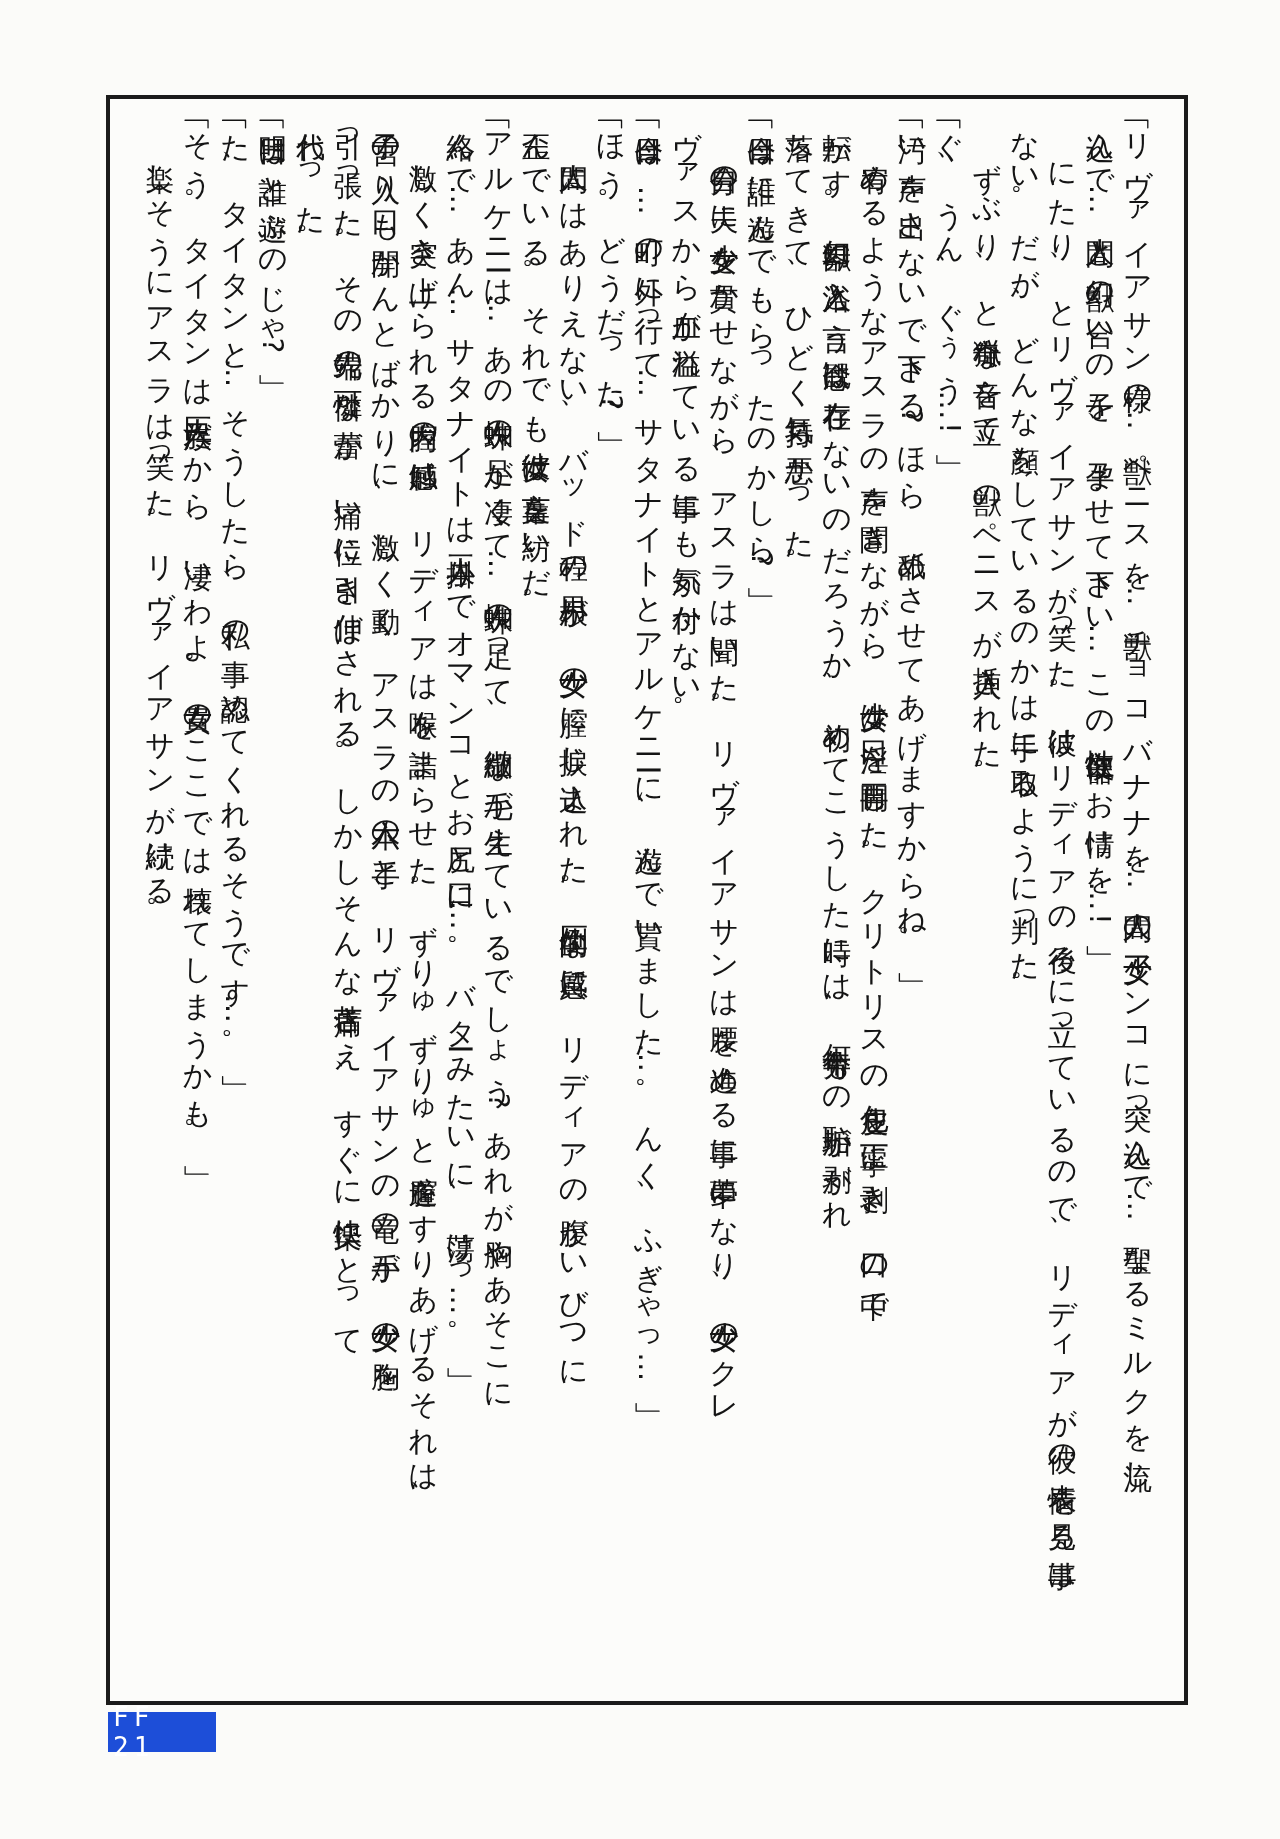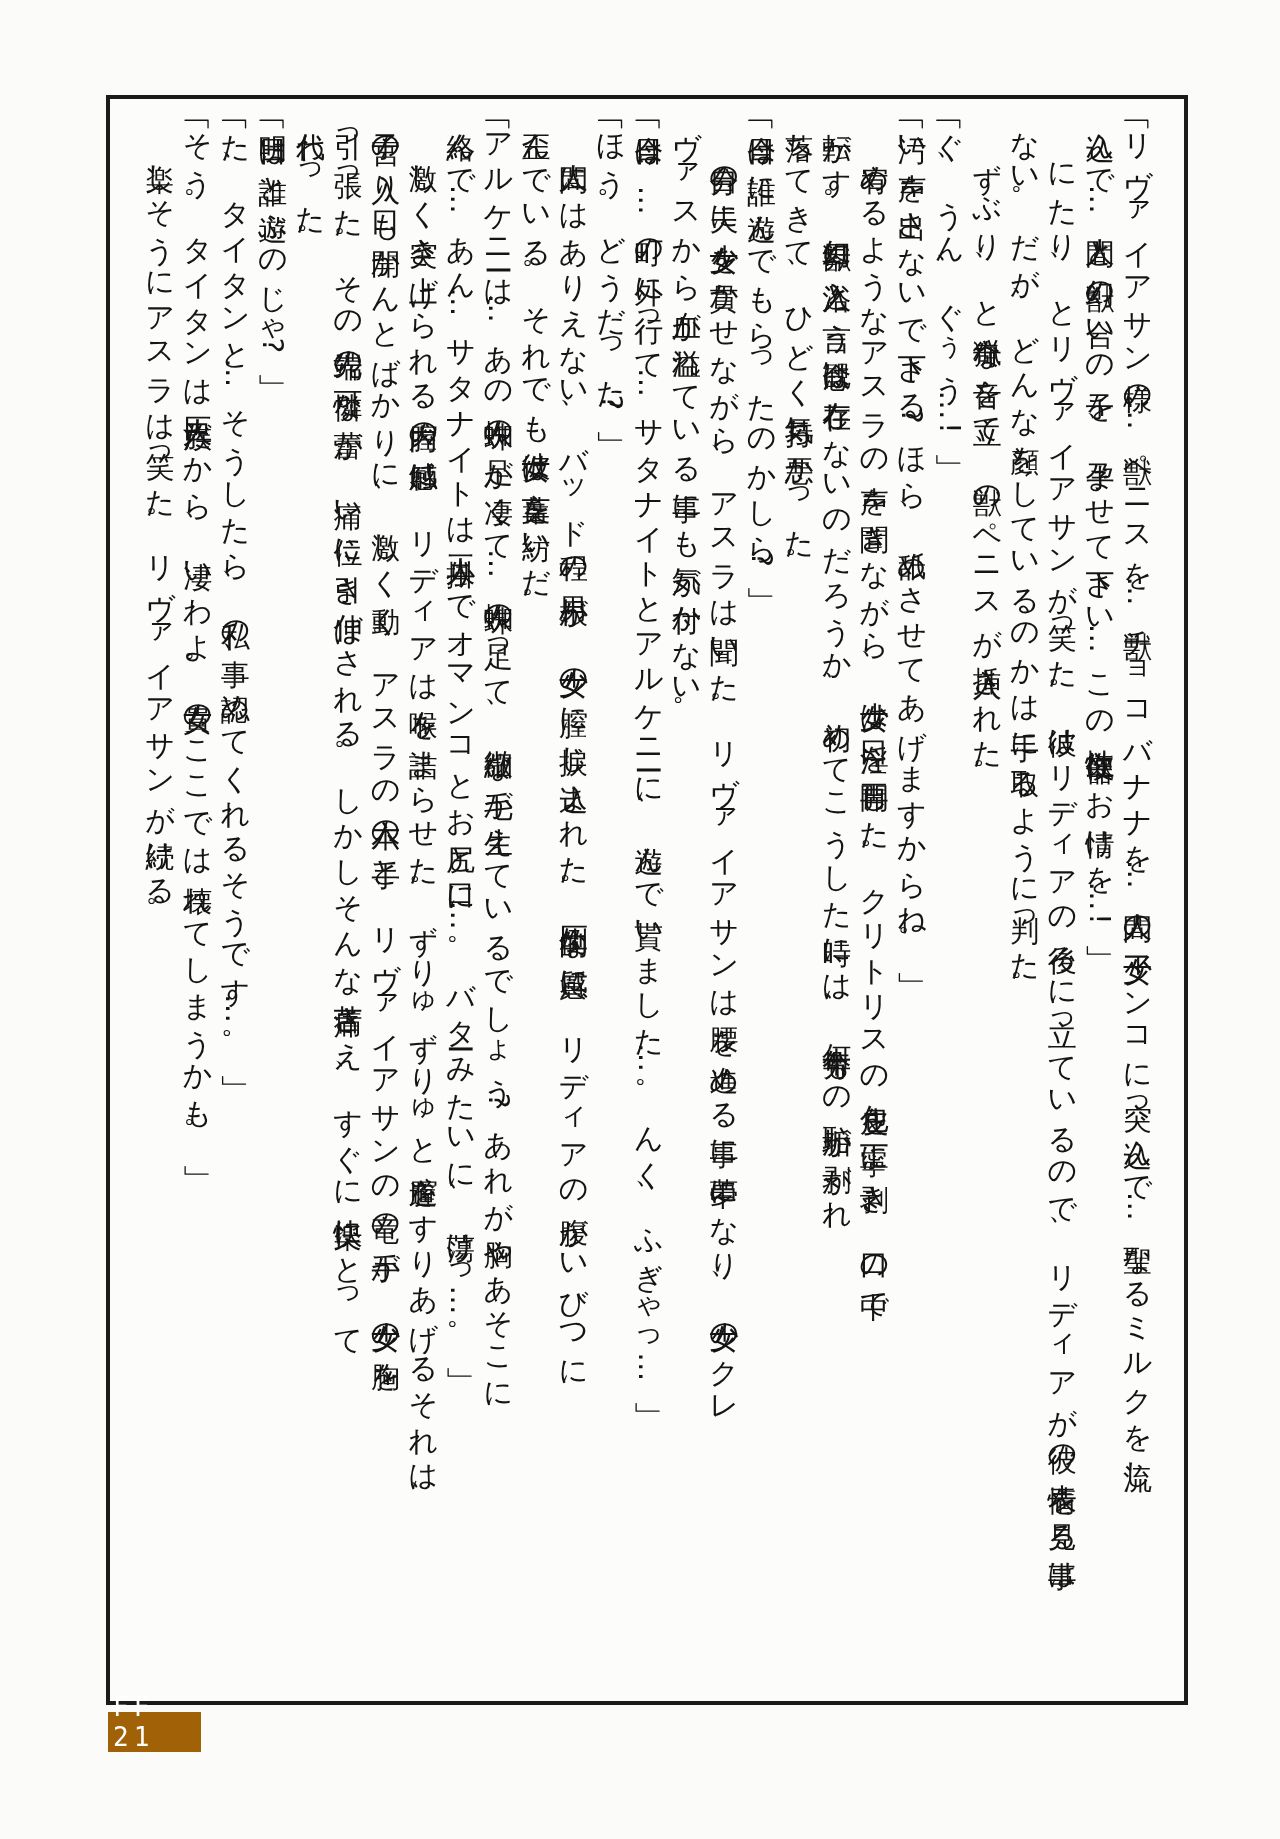"FF 21" .page-badge { align-items: flex-end -> center; background: #a16207 -> #1d4ed8; width: 93px -> 108px }
